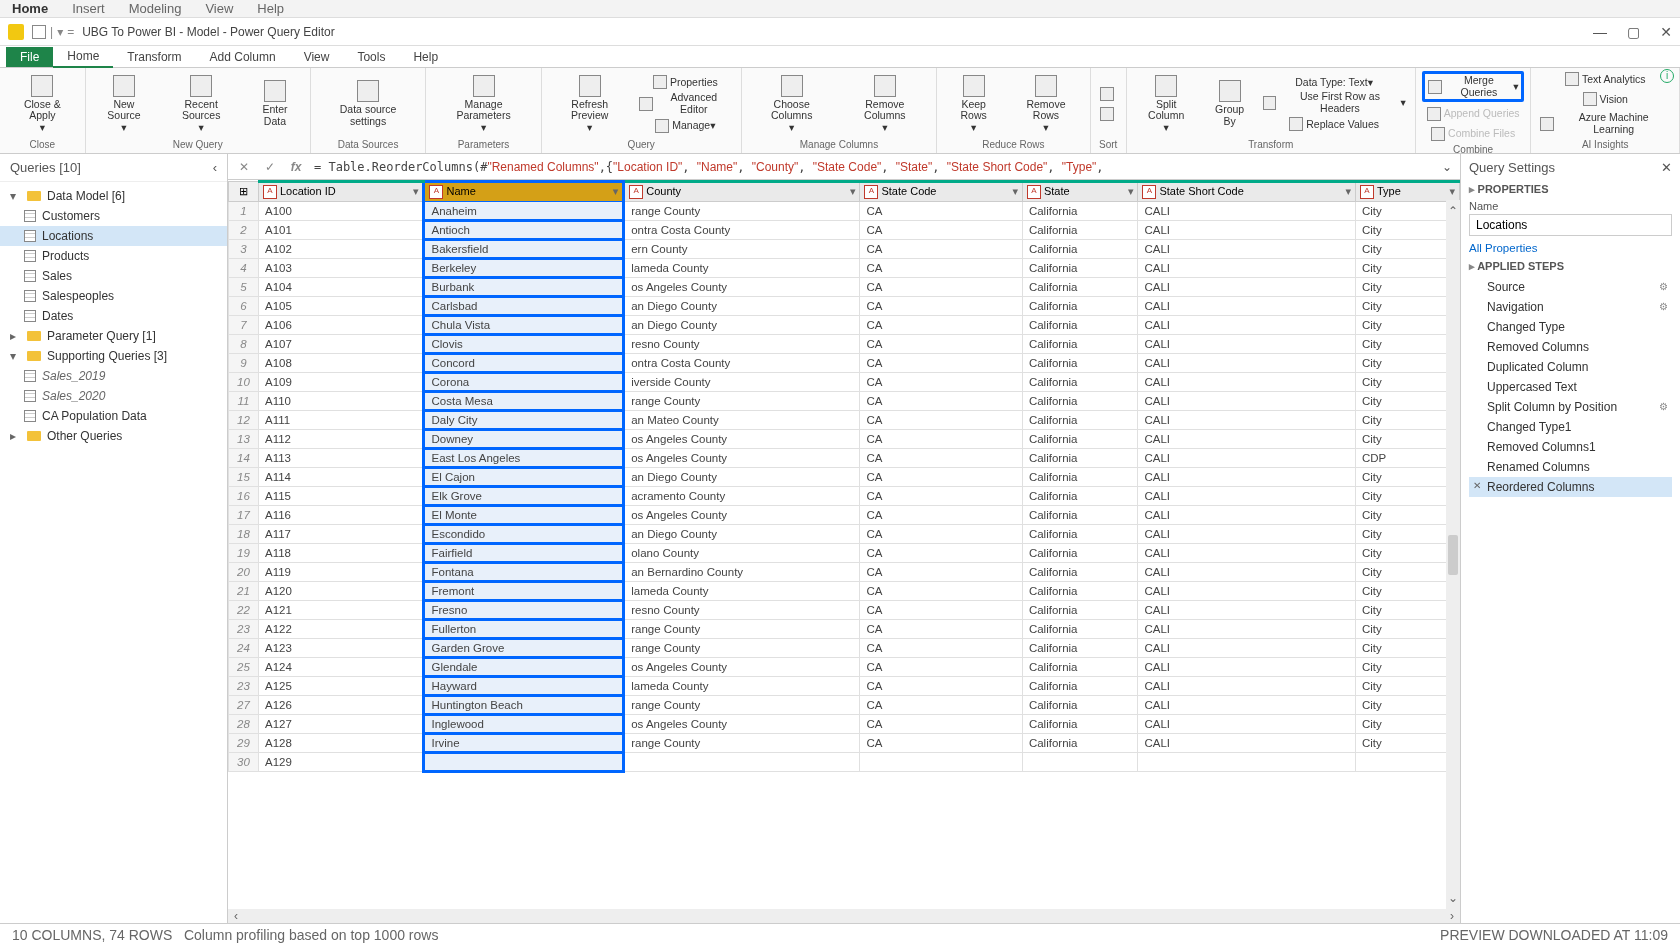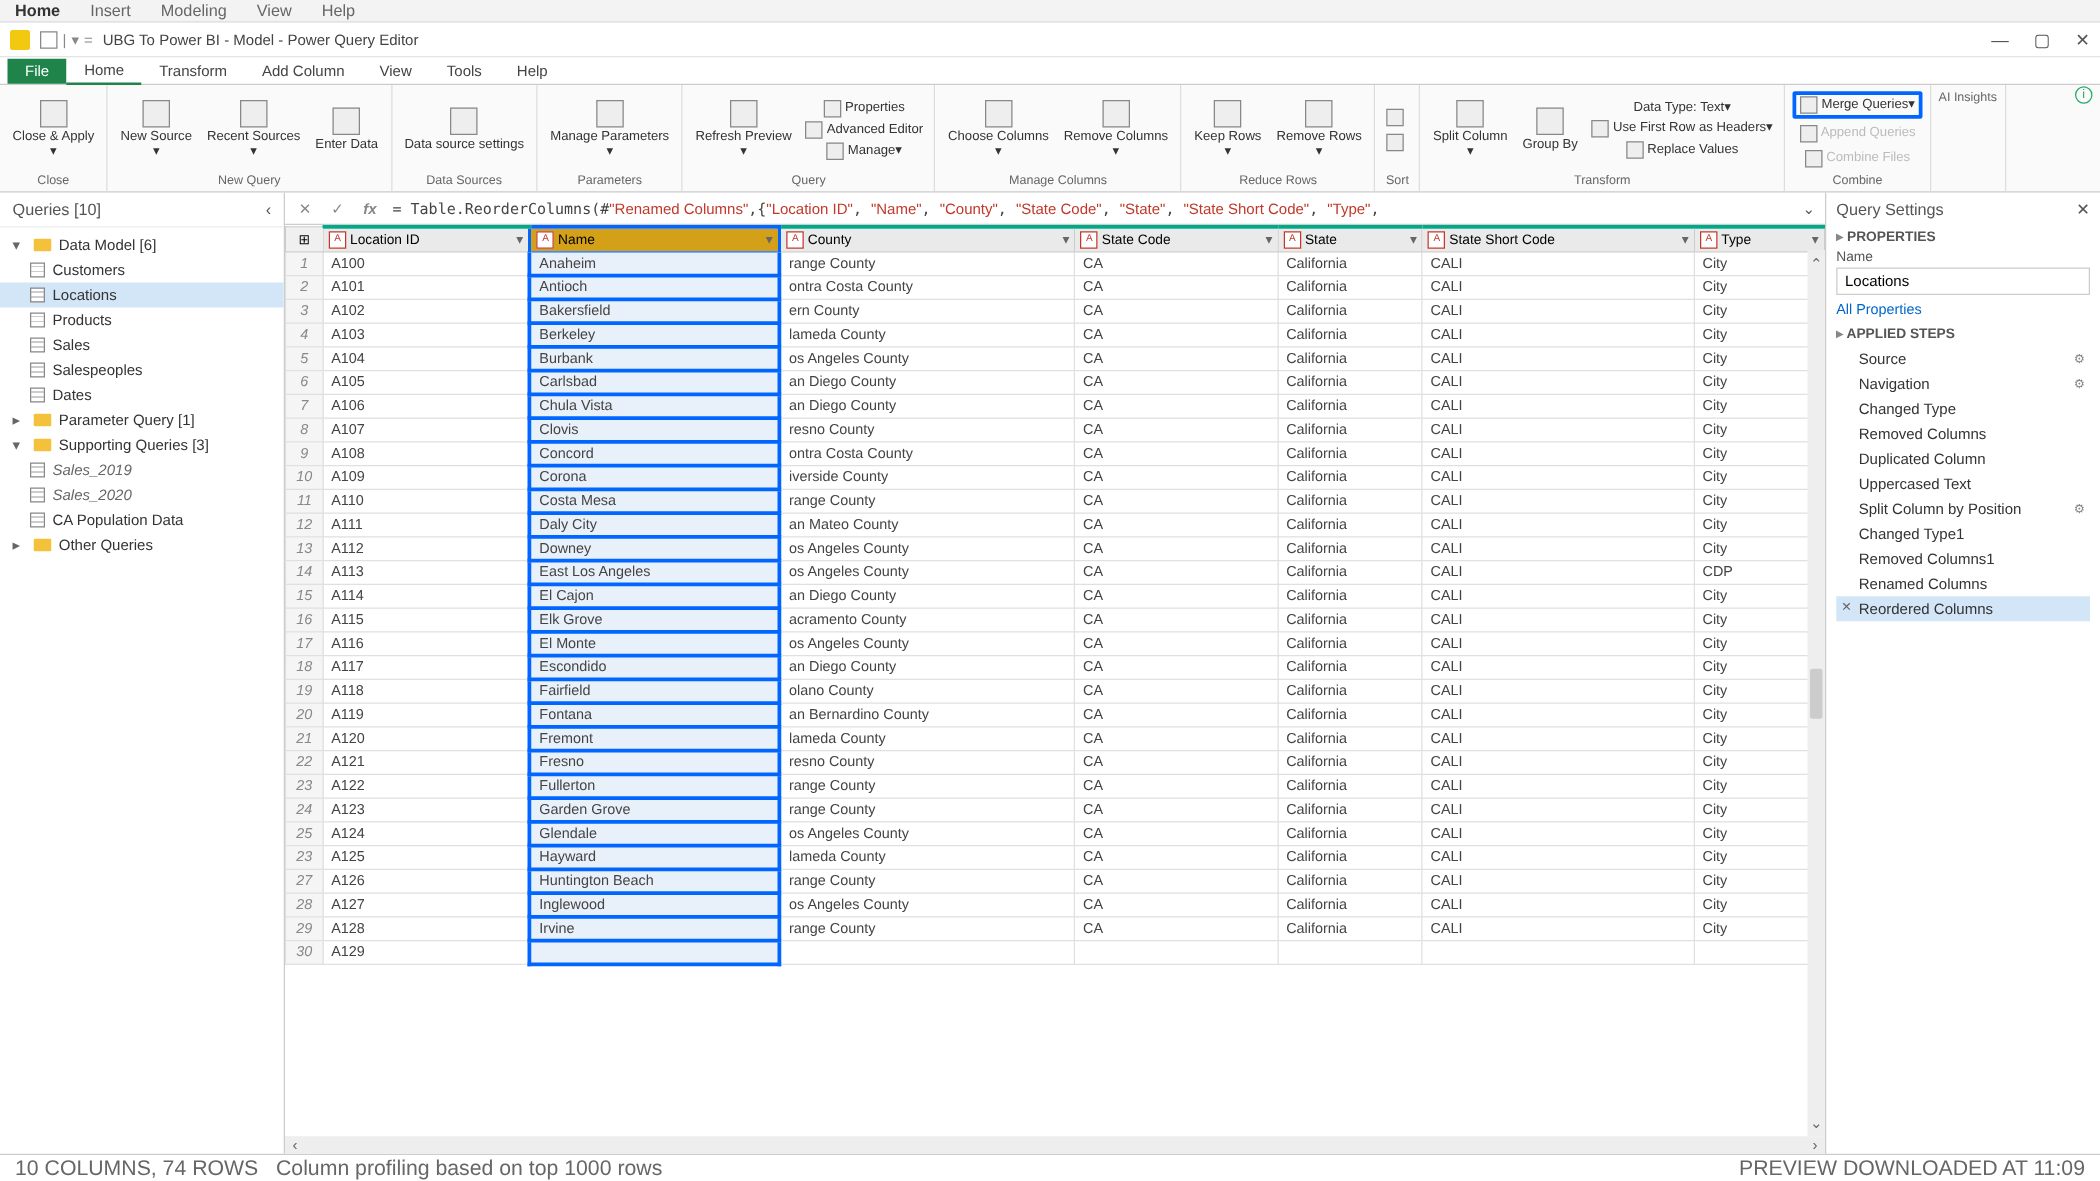"Text Analytics" div.buttons { html: none -> <div> <div> <div></div> <span>Text Analytics</span> </div> <div> <div></div> <span>Vision</span> </div> <div> <div></div> <span>Azure Machine Learning</span> </div> </div> }
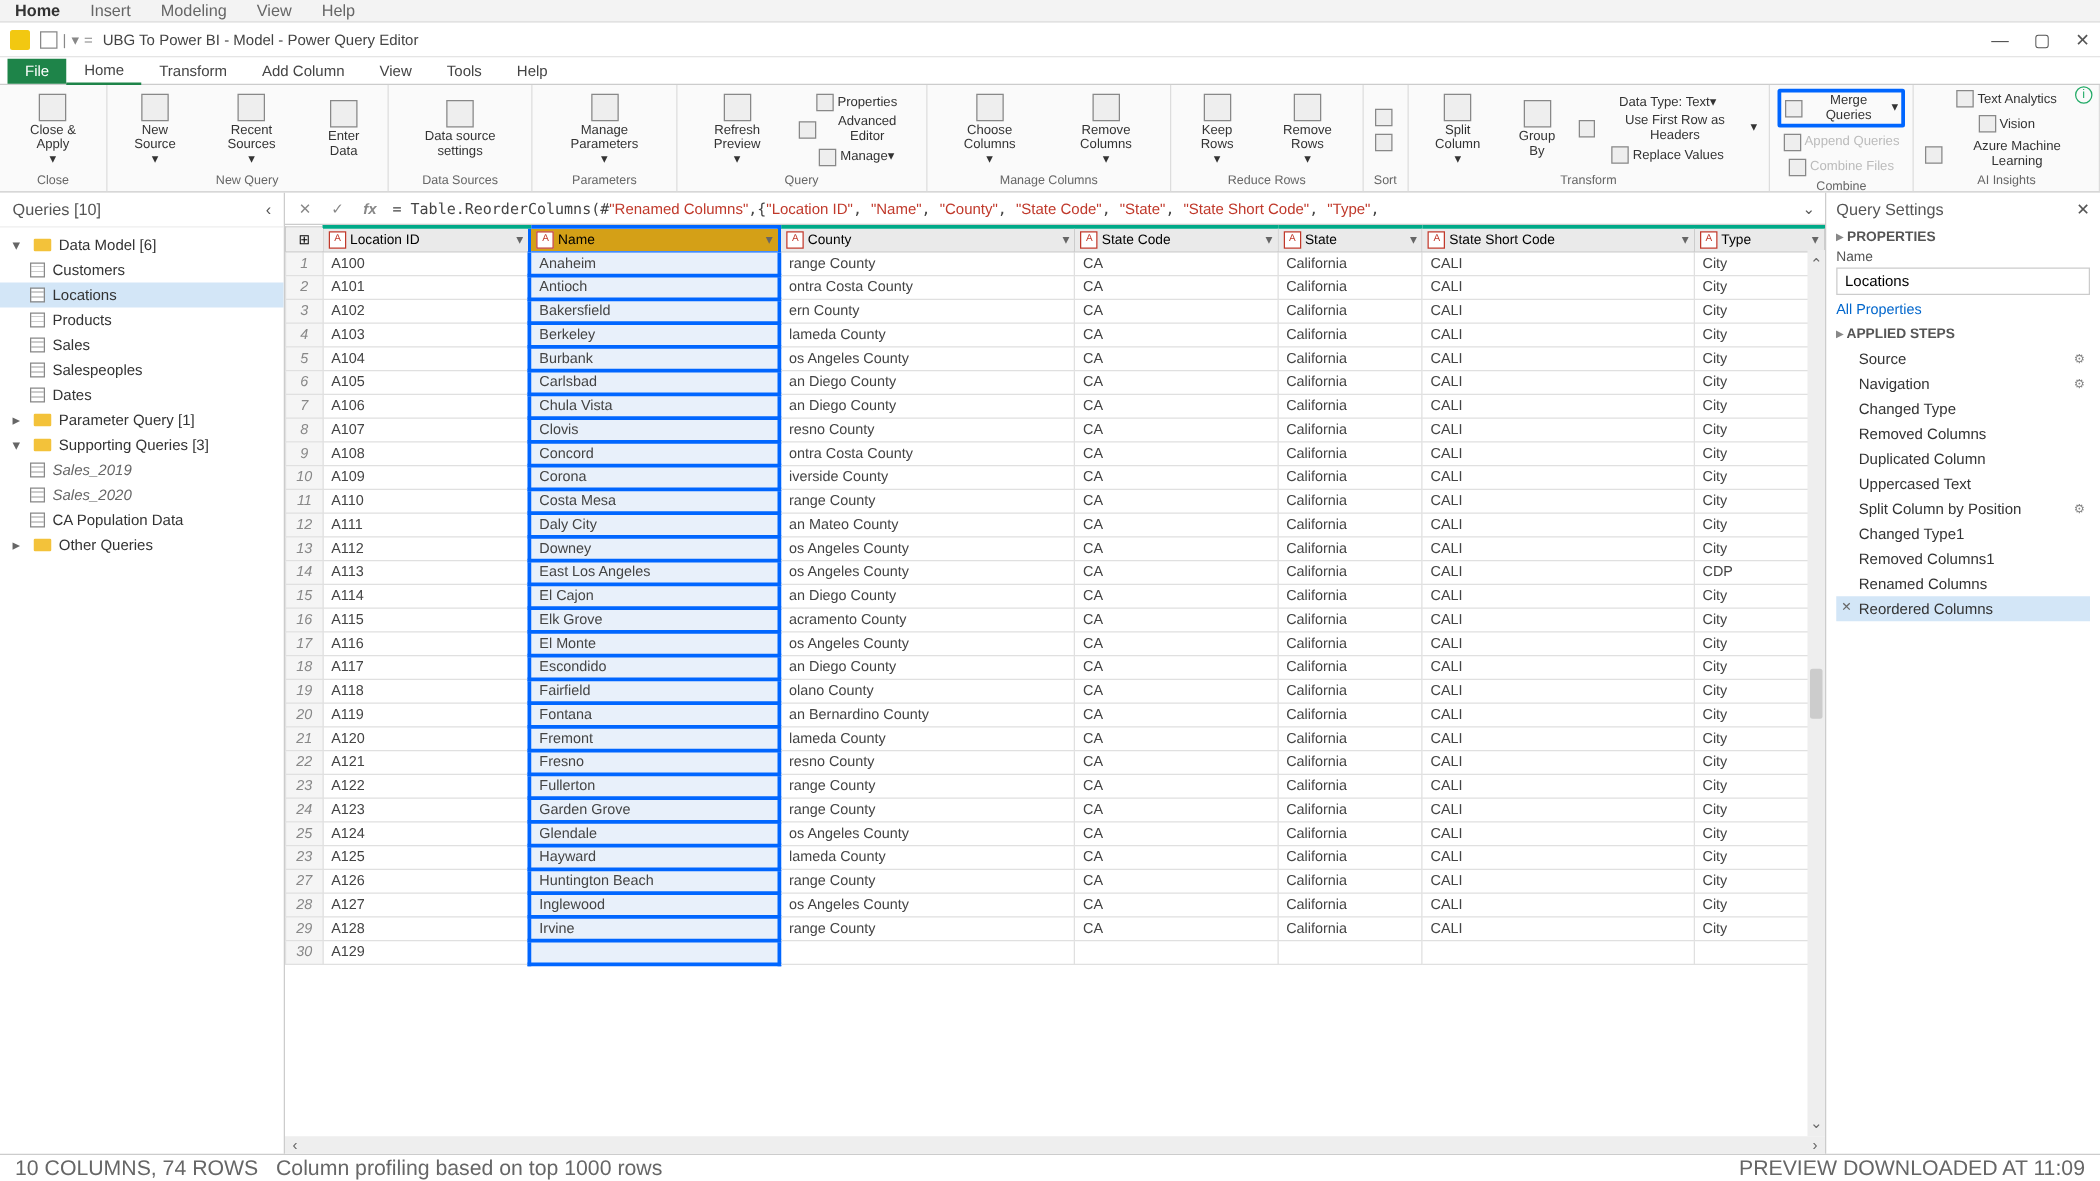"10 COLUMNS, 74 ROWS Column" .statusbar { font-size: 17px -> 14px }
